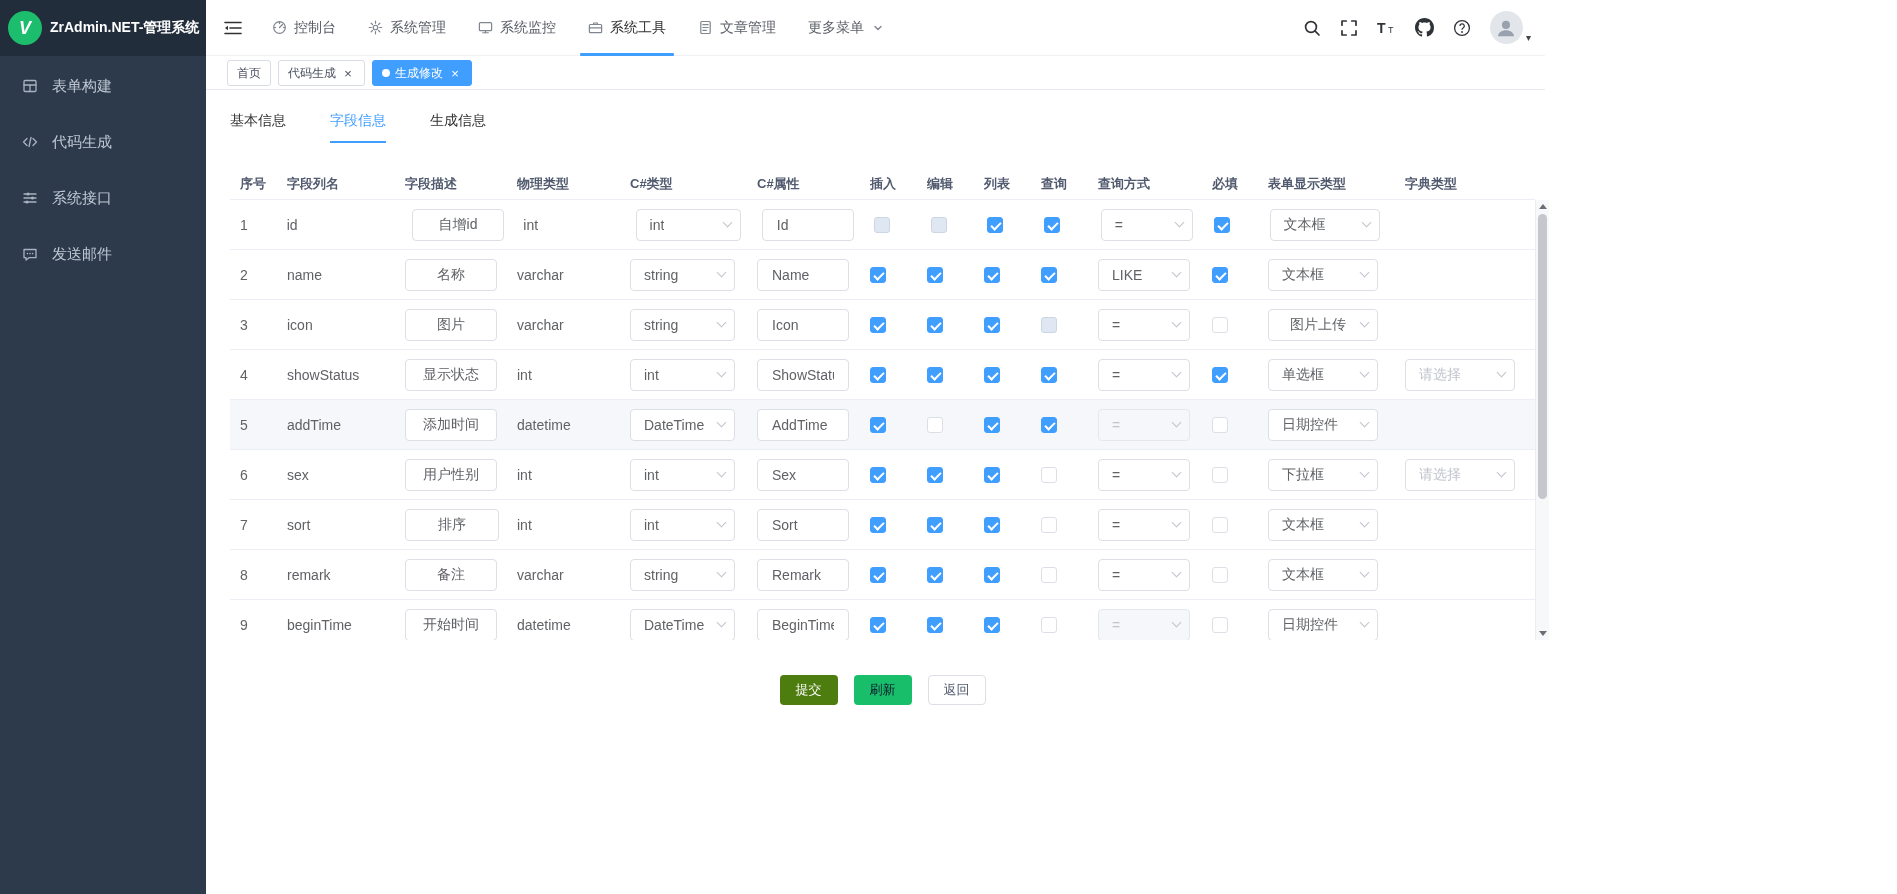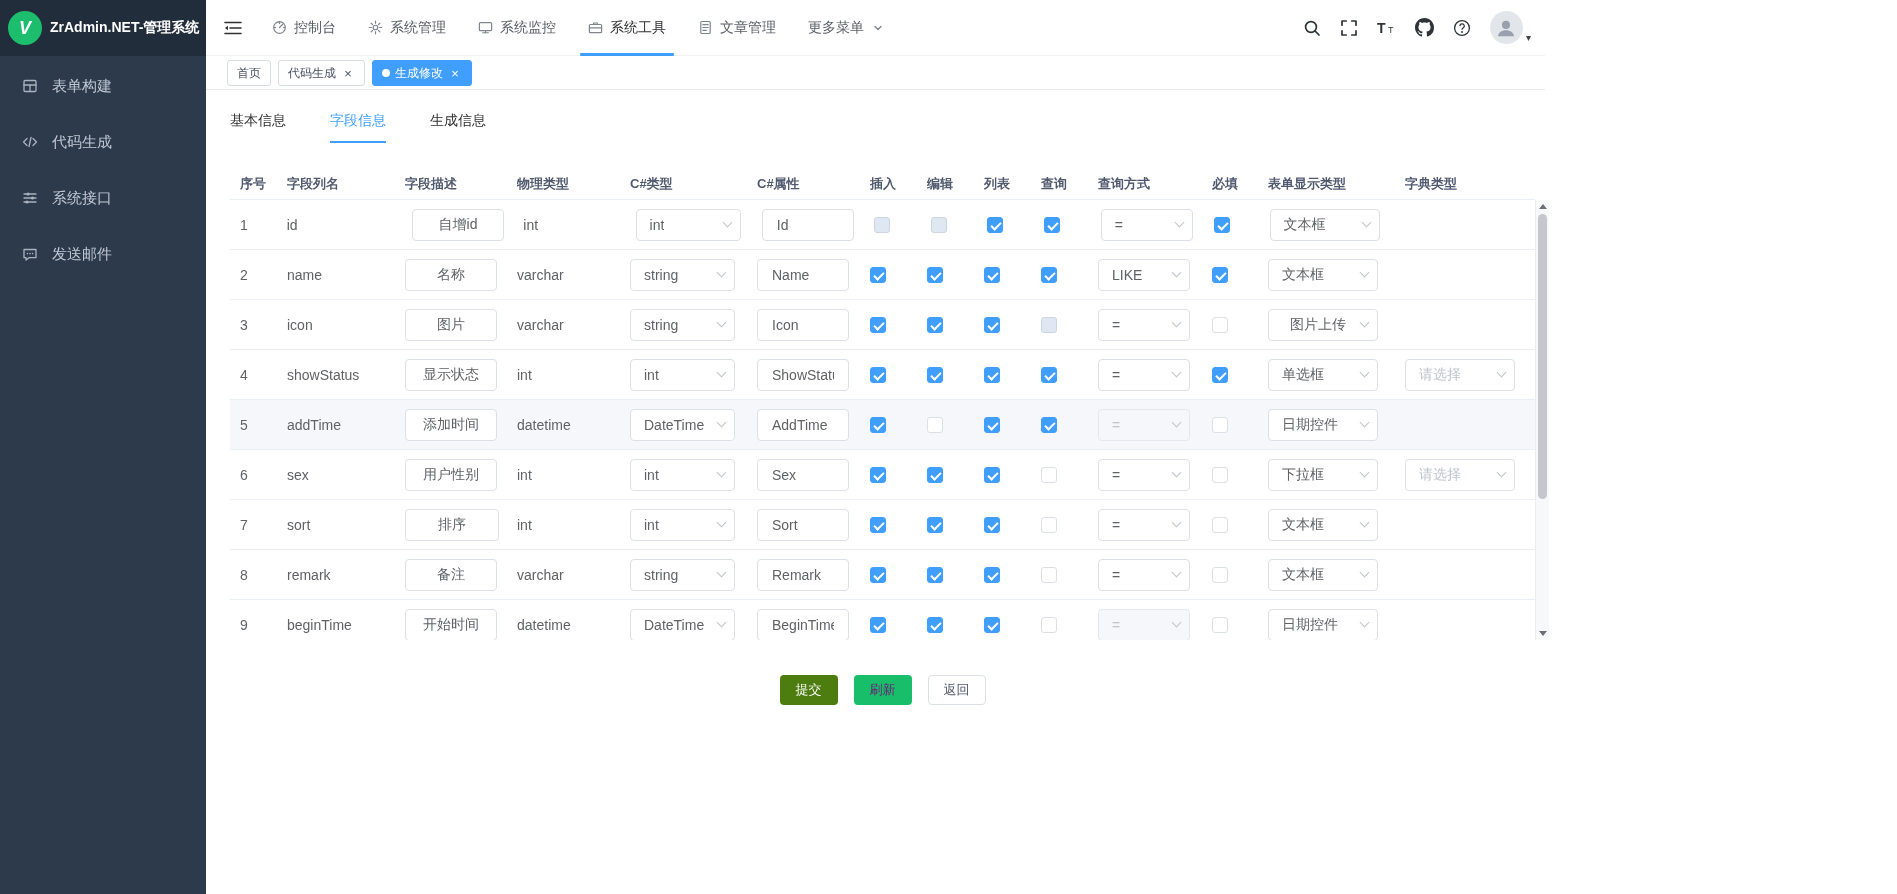"刷新" .btn.success { color: #701a75 -> #0f172a }
